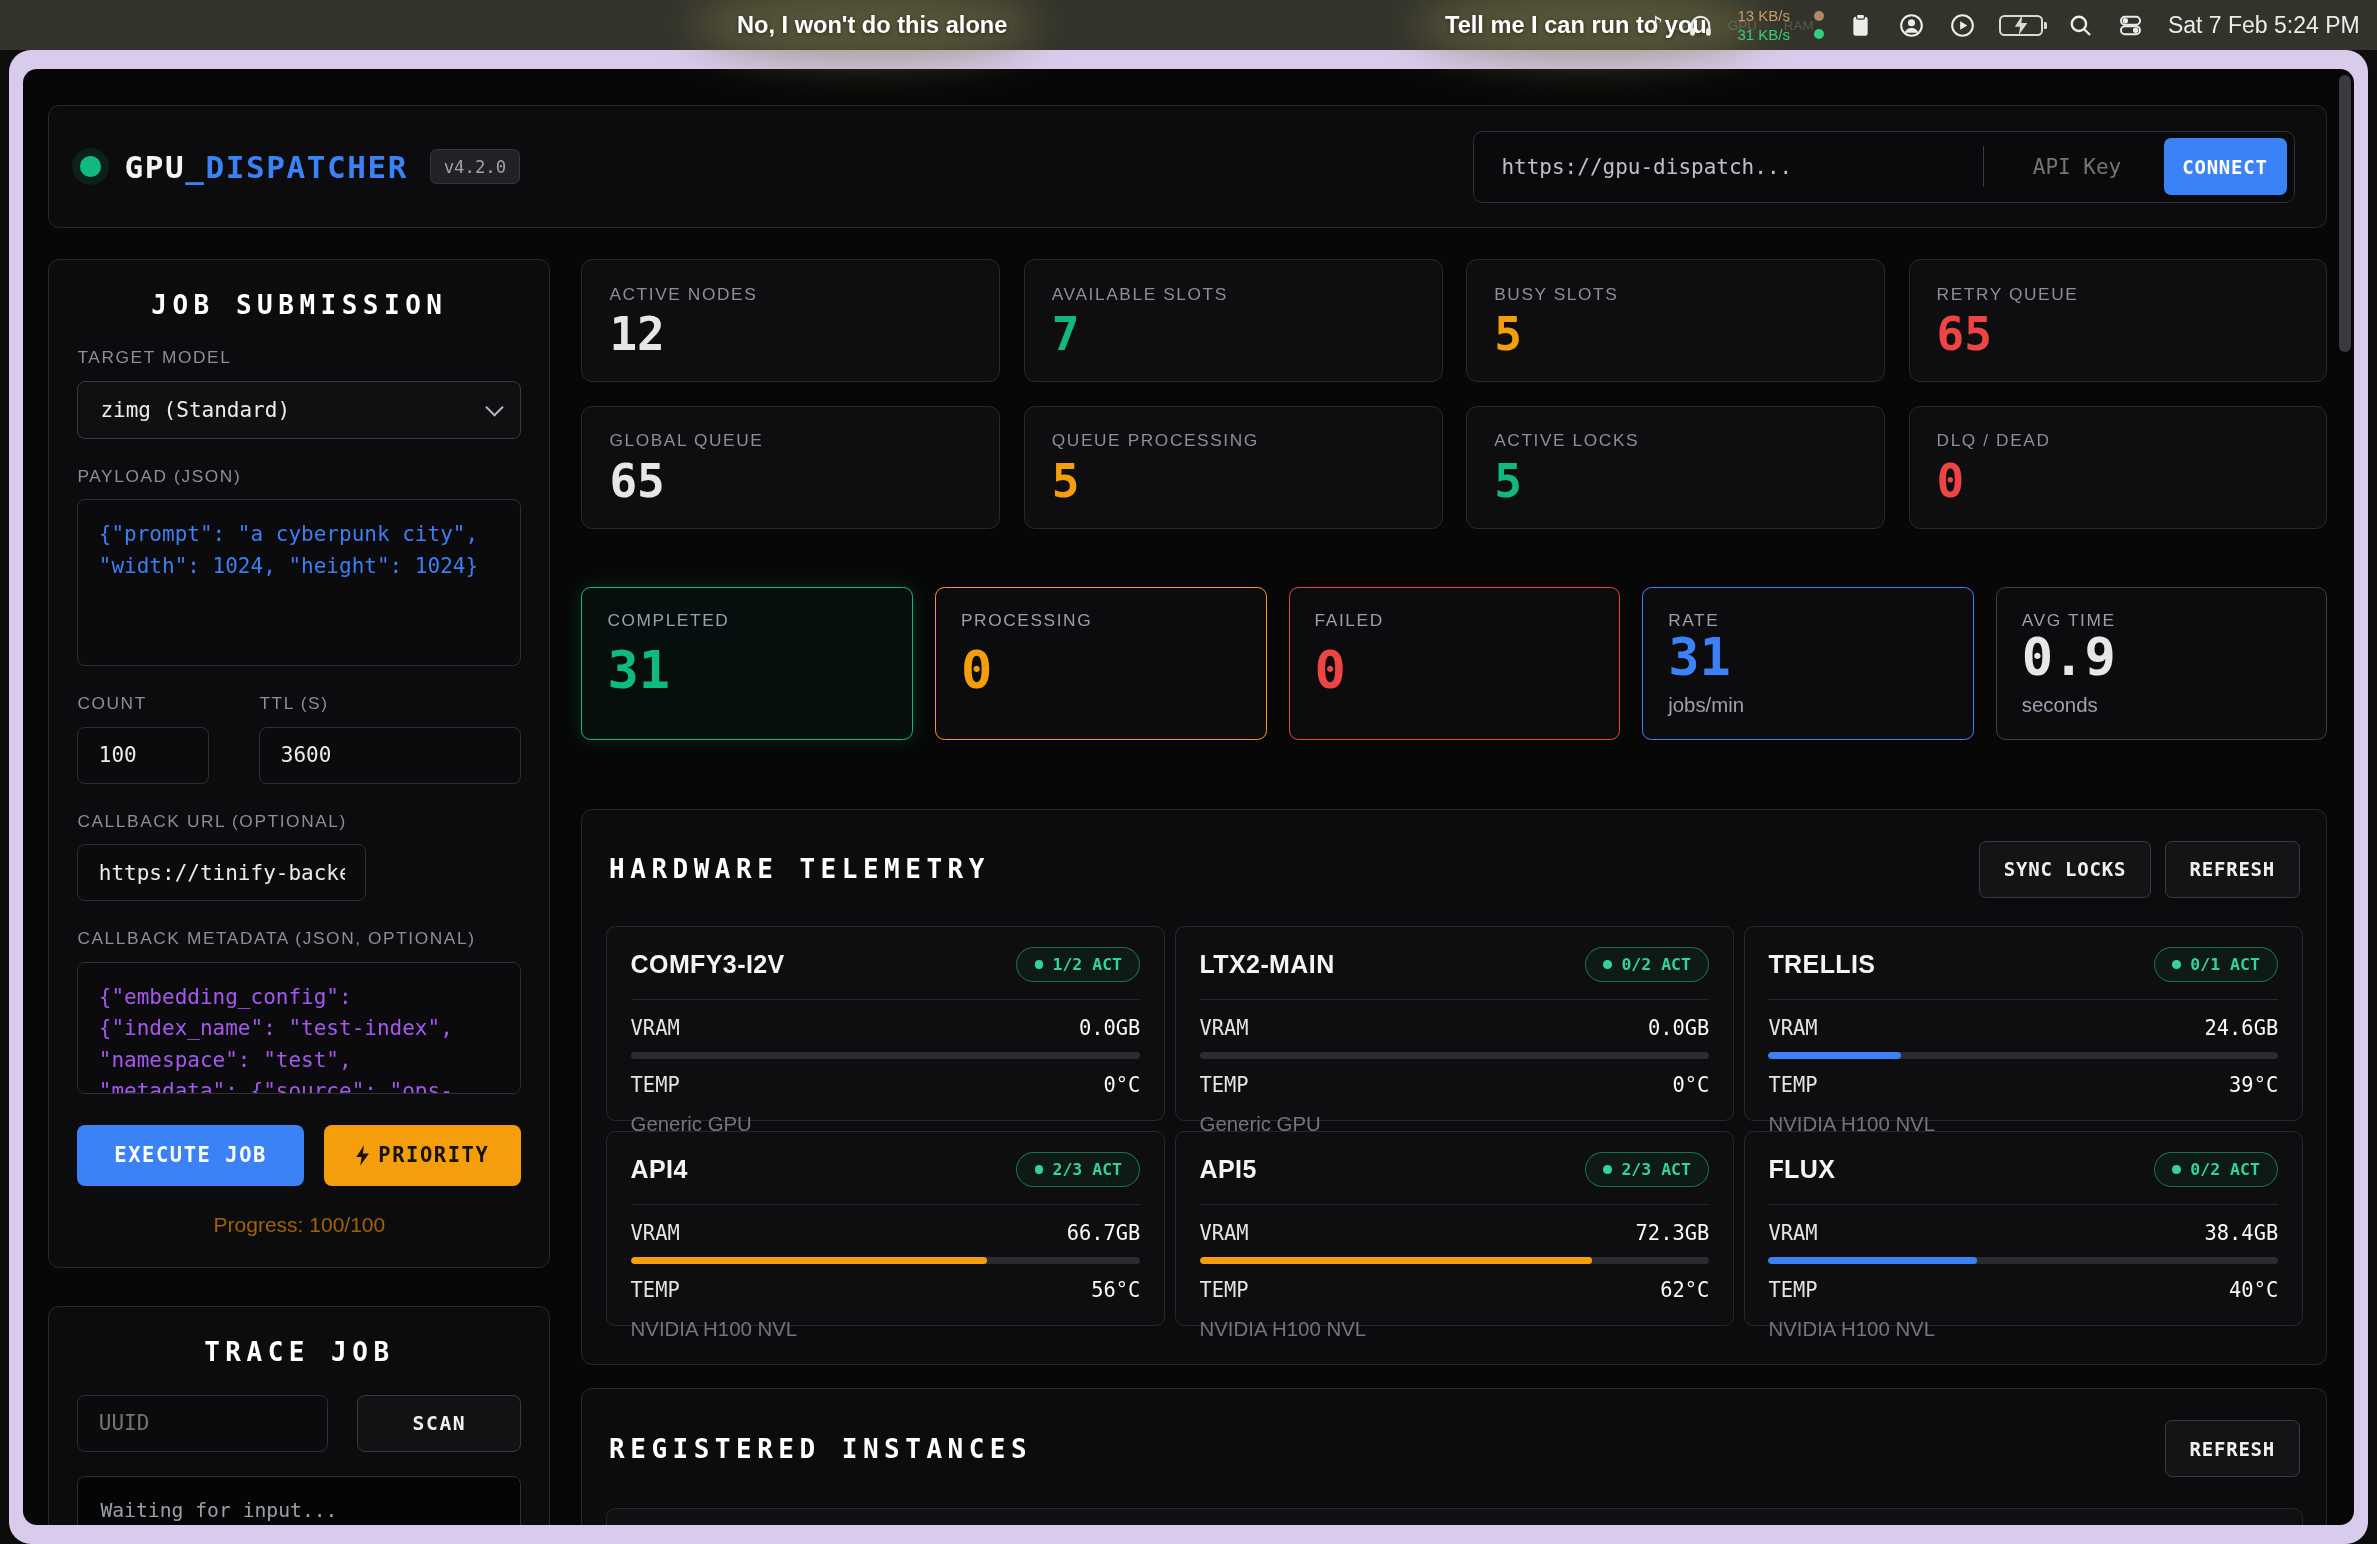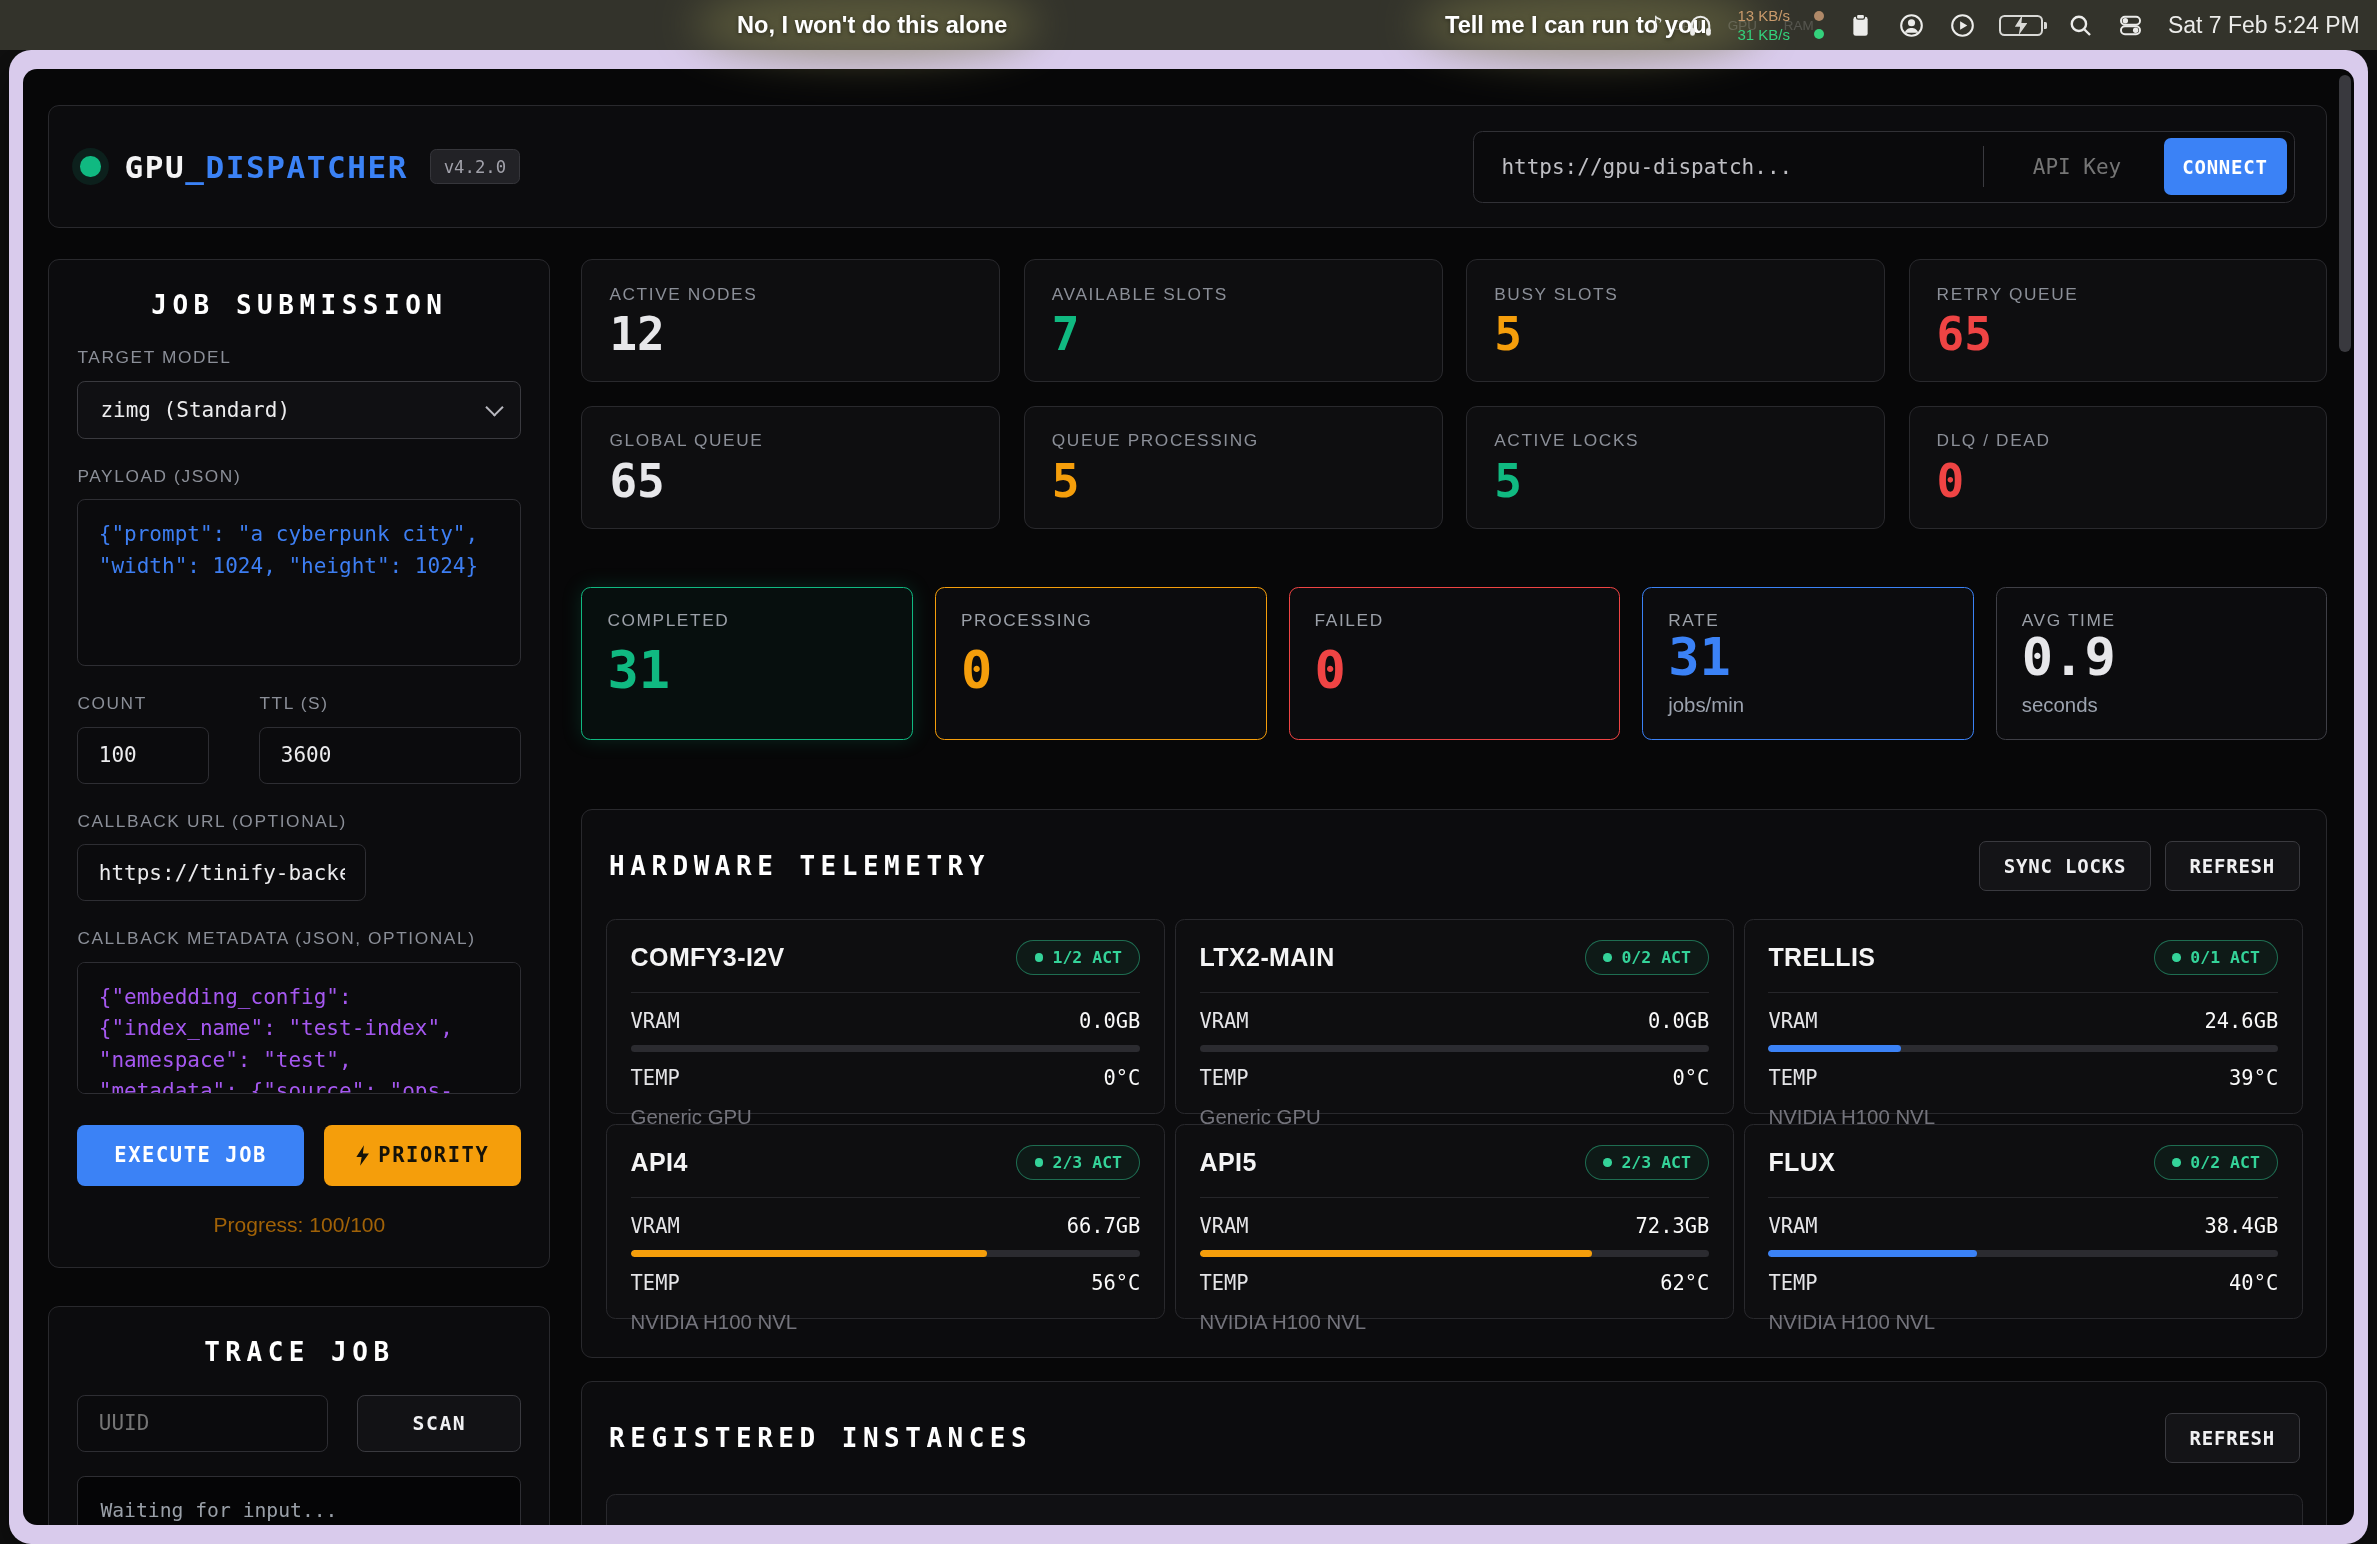"SYNC LOCKS" .ghost-btn { height: 50px -> 57px }
